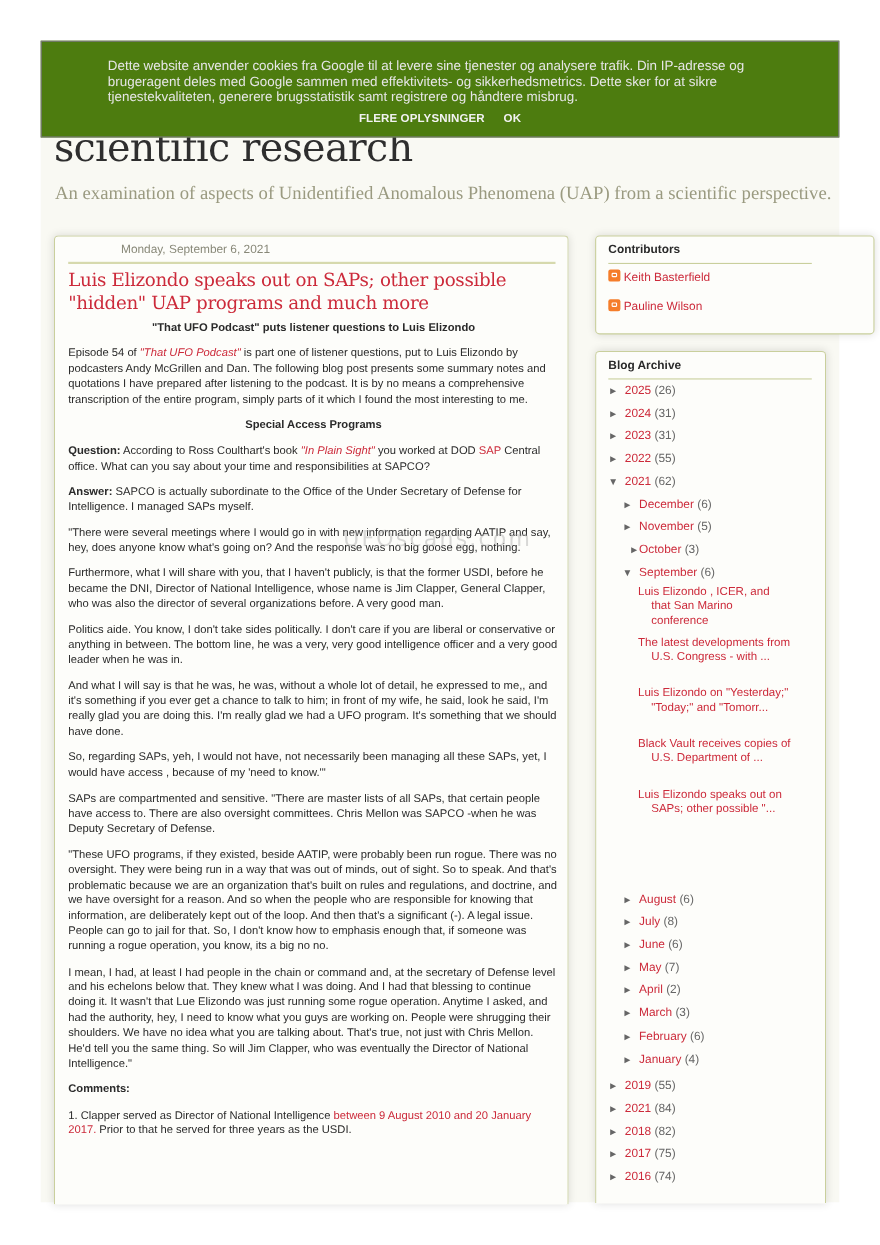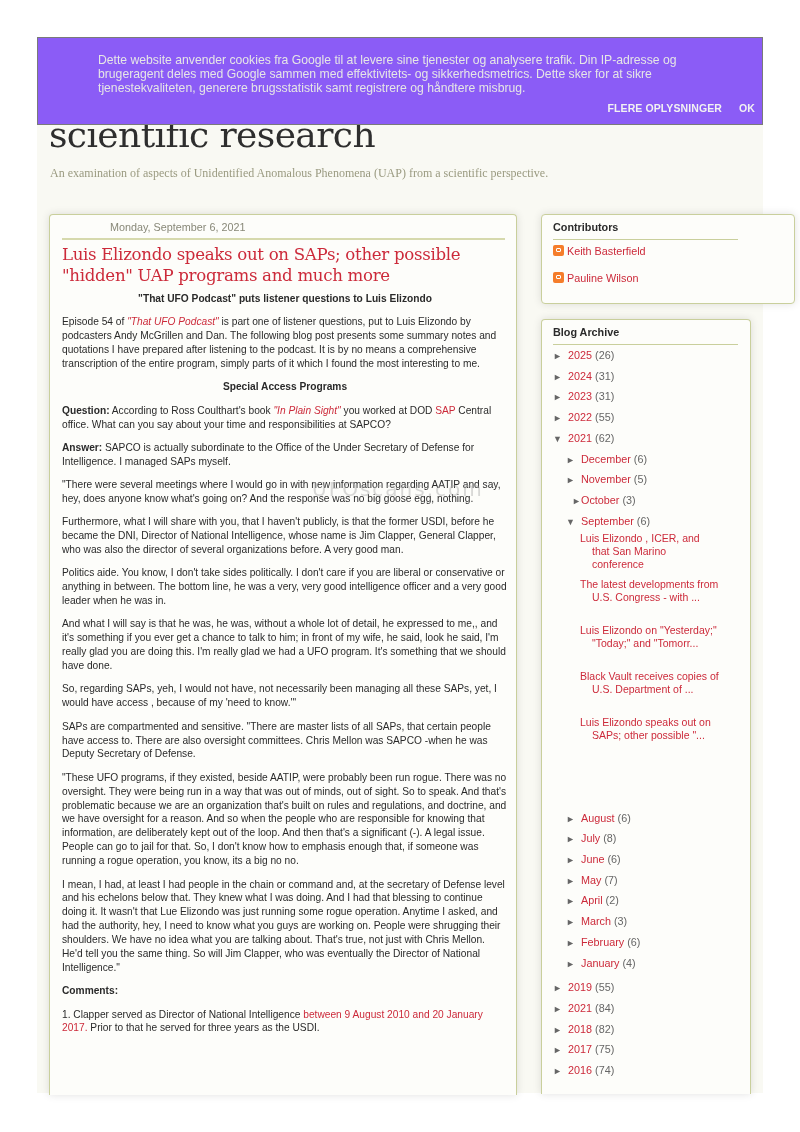"Dette website anvender cookies fra" .cookie { background: #8b5cf6 -> #4d7c0f }
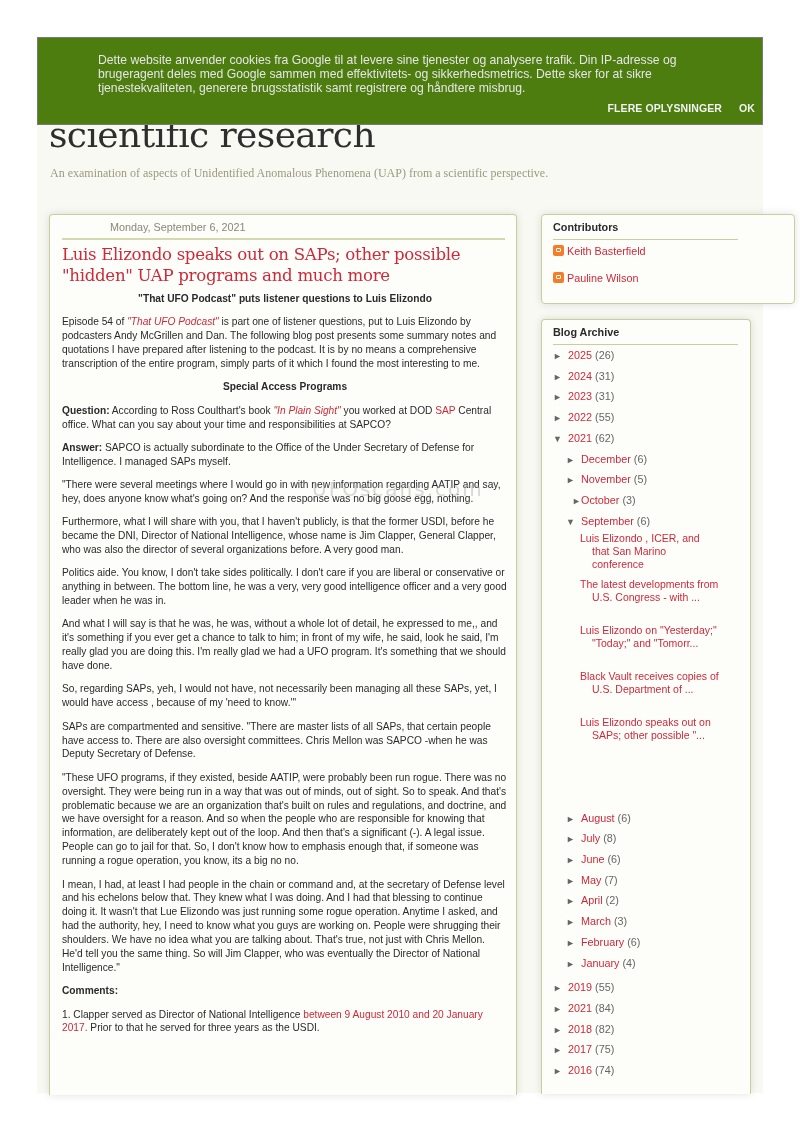"FLERE OPLYSNINGER OK" .cookie .actions { text-align: right -> center }
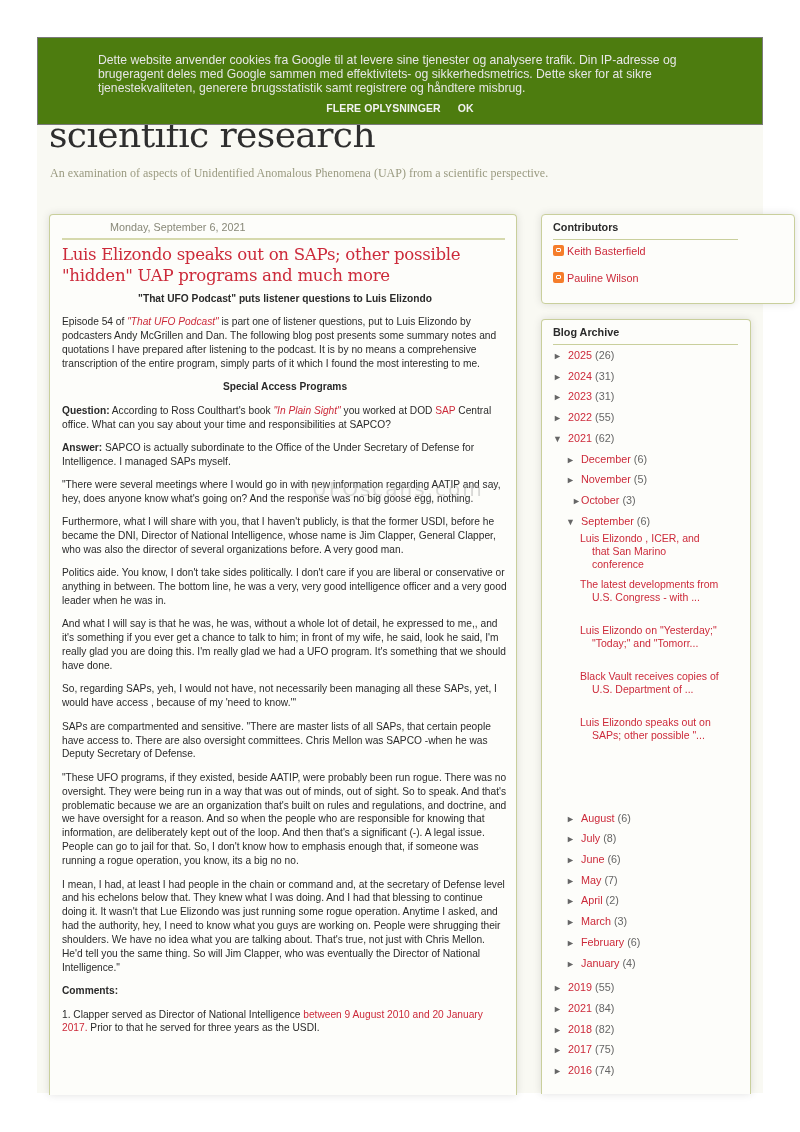"An examination of aspects of" .blog-desc { font-size: 12px -> 17px }
